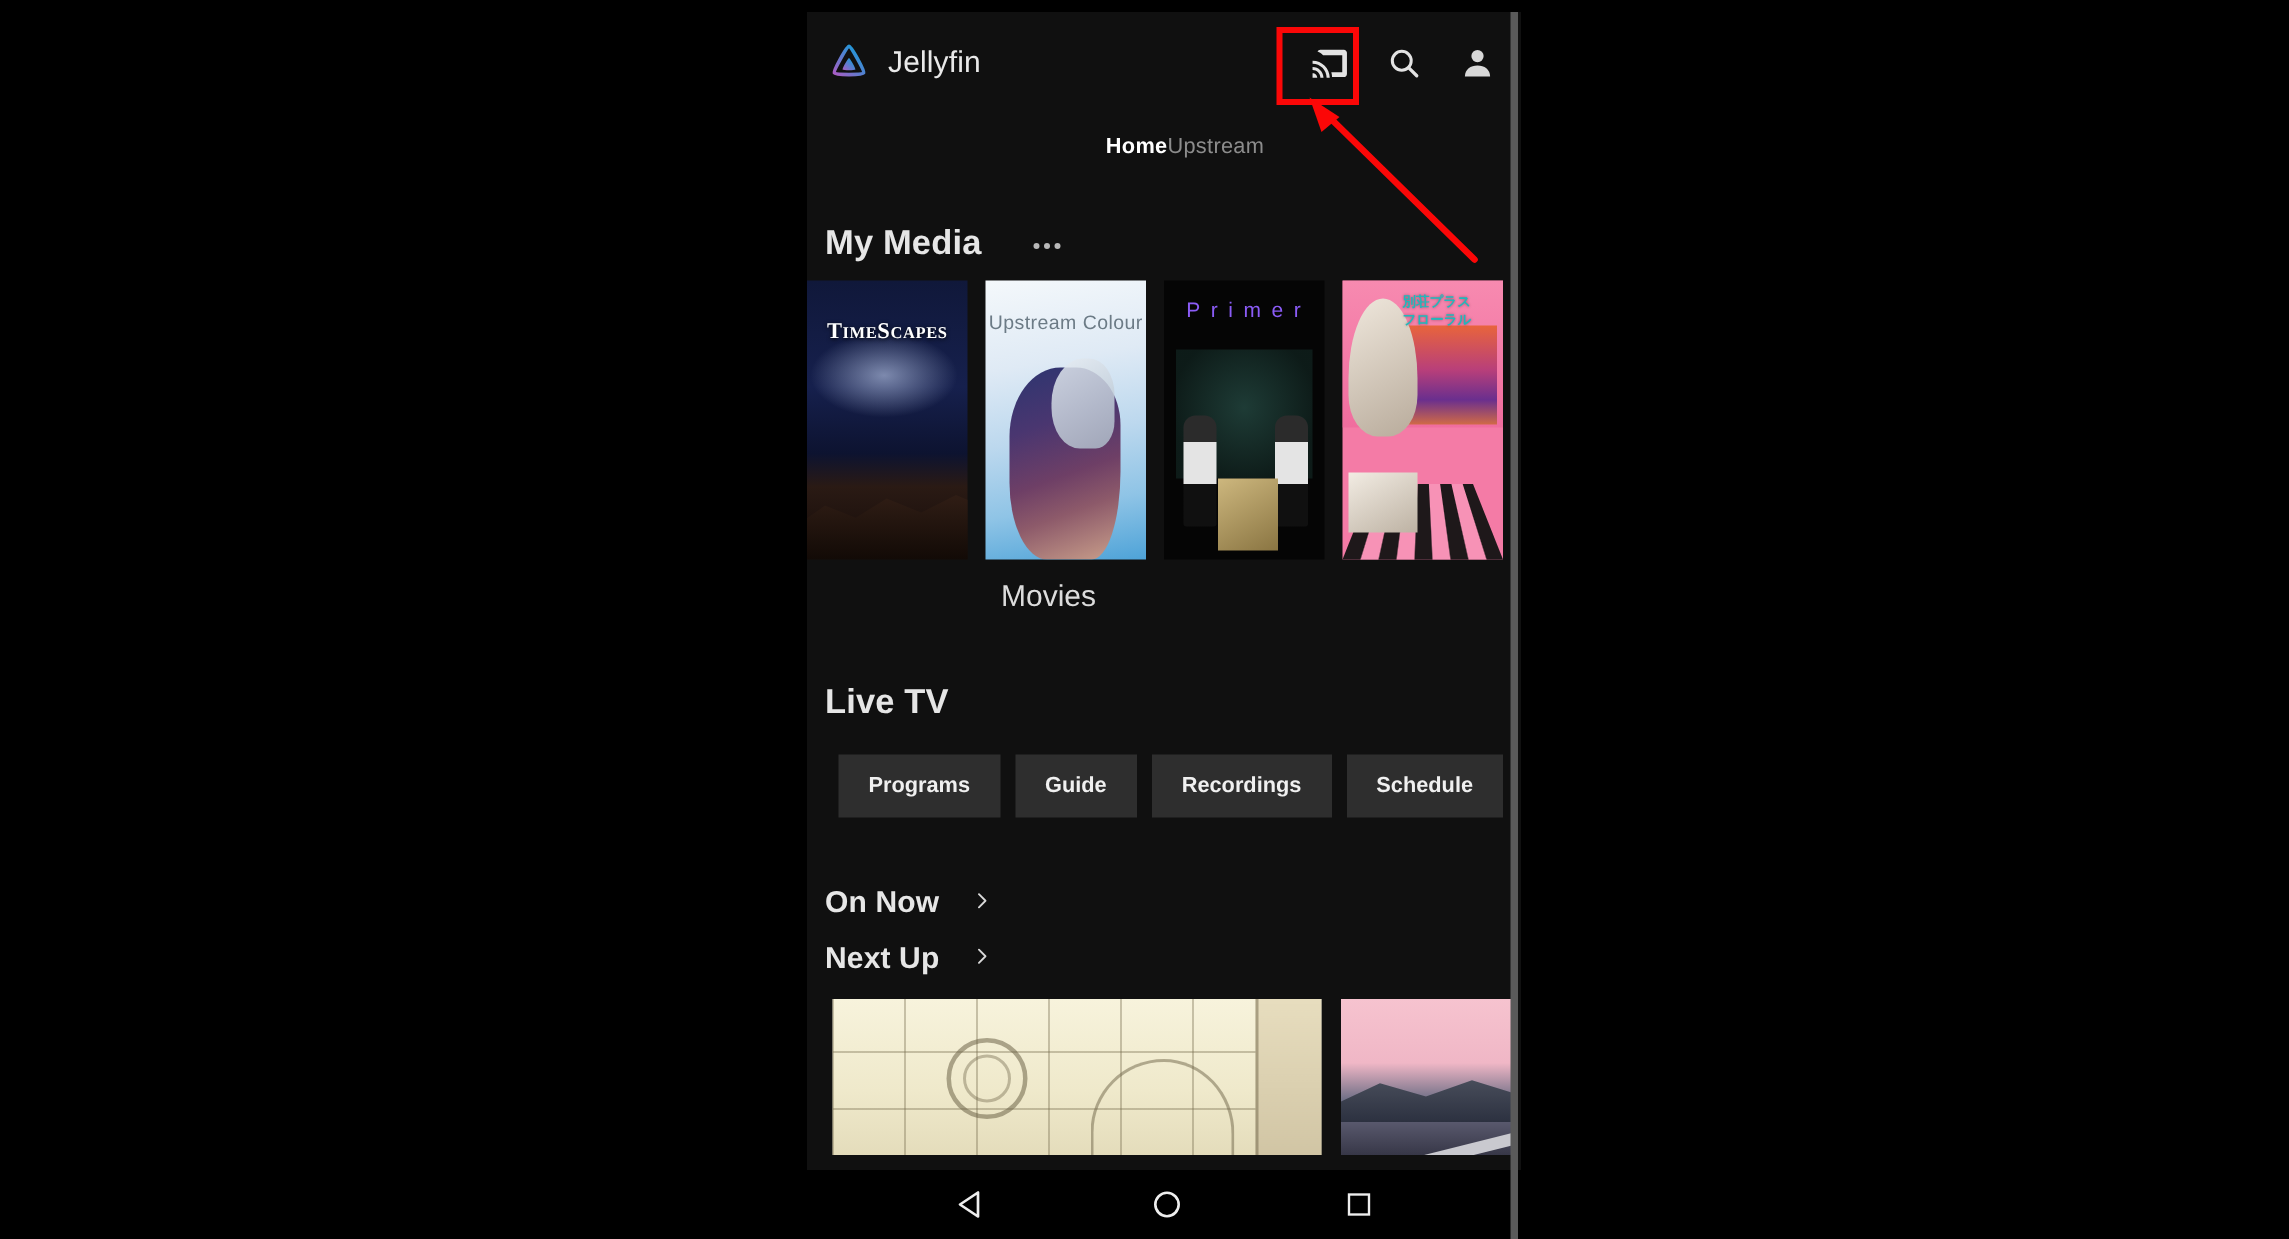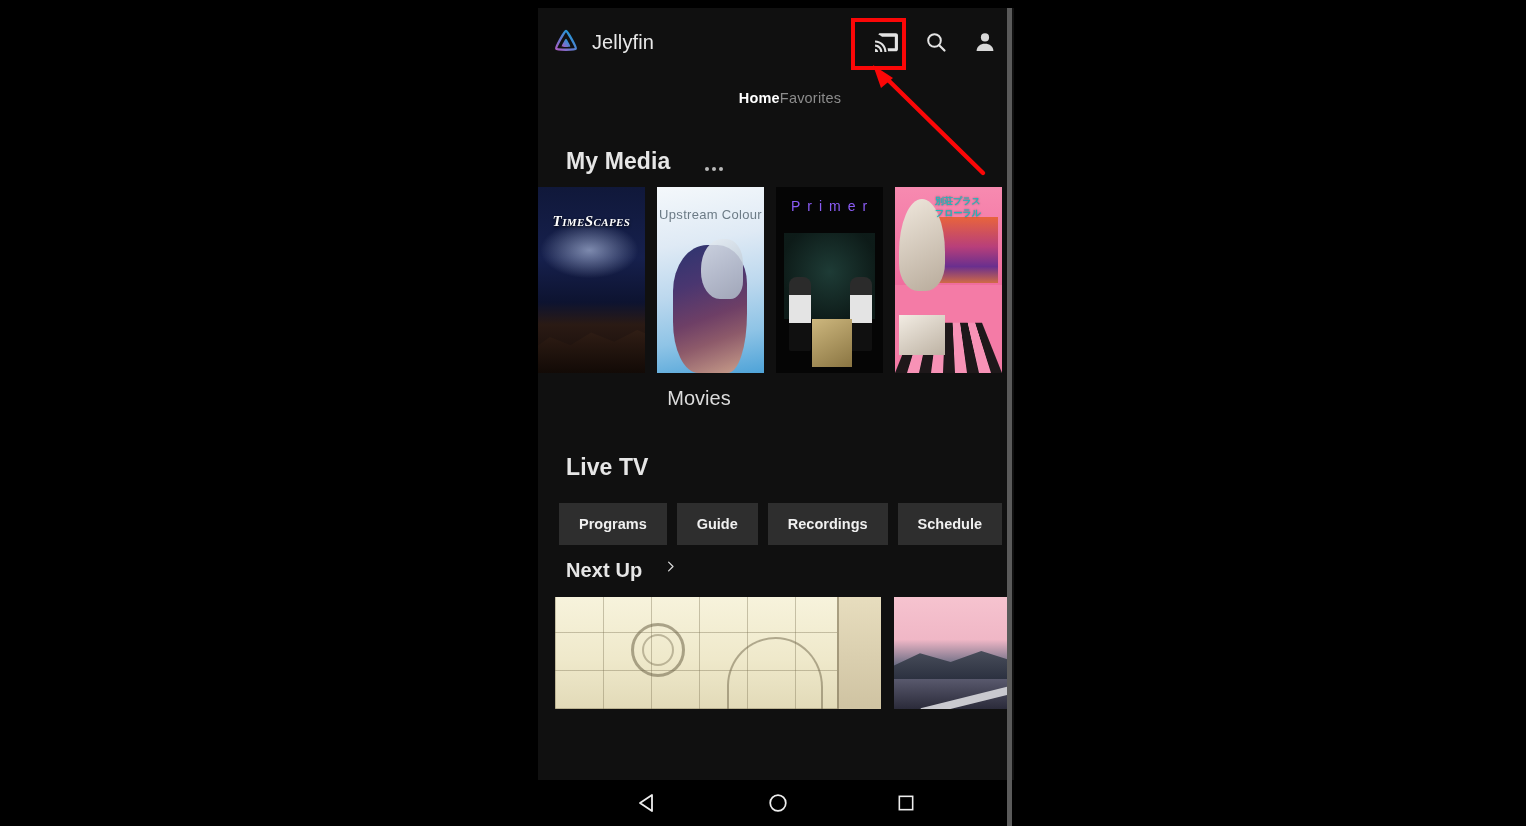"Favorites" span.tab { text: Favorites -> Upstream }
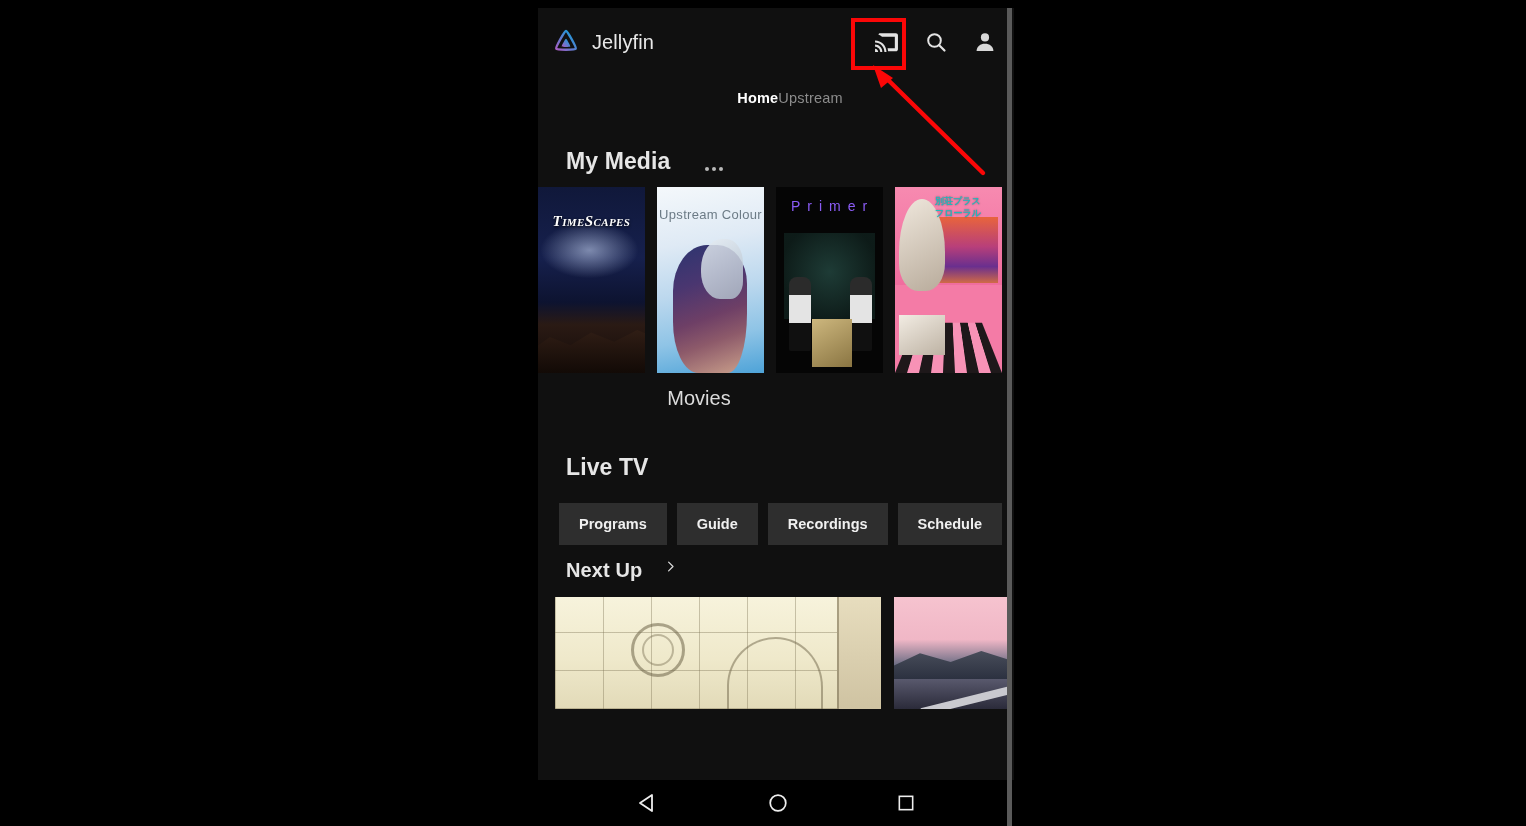"My Media" .section-title-row { align-items: none -> center; padding: 0 0 0 28px -> 0 0 0 12px }
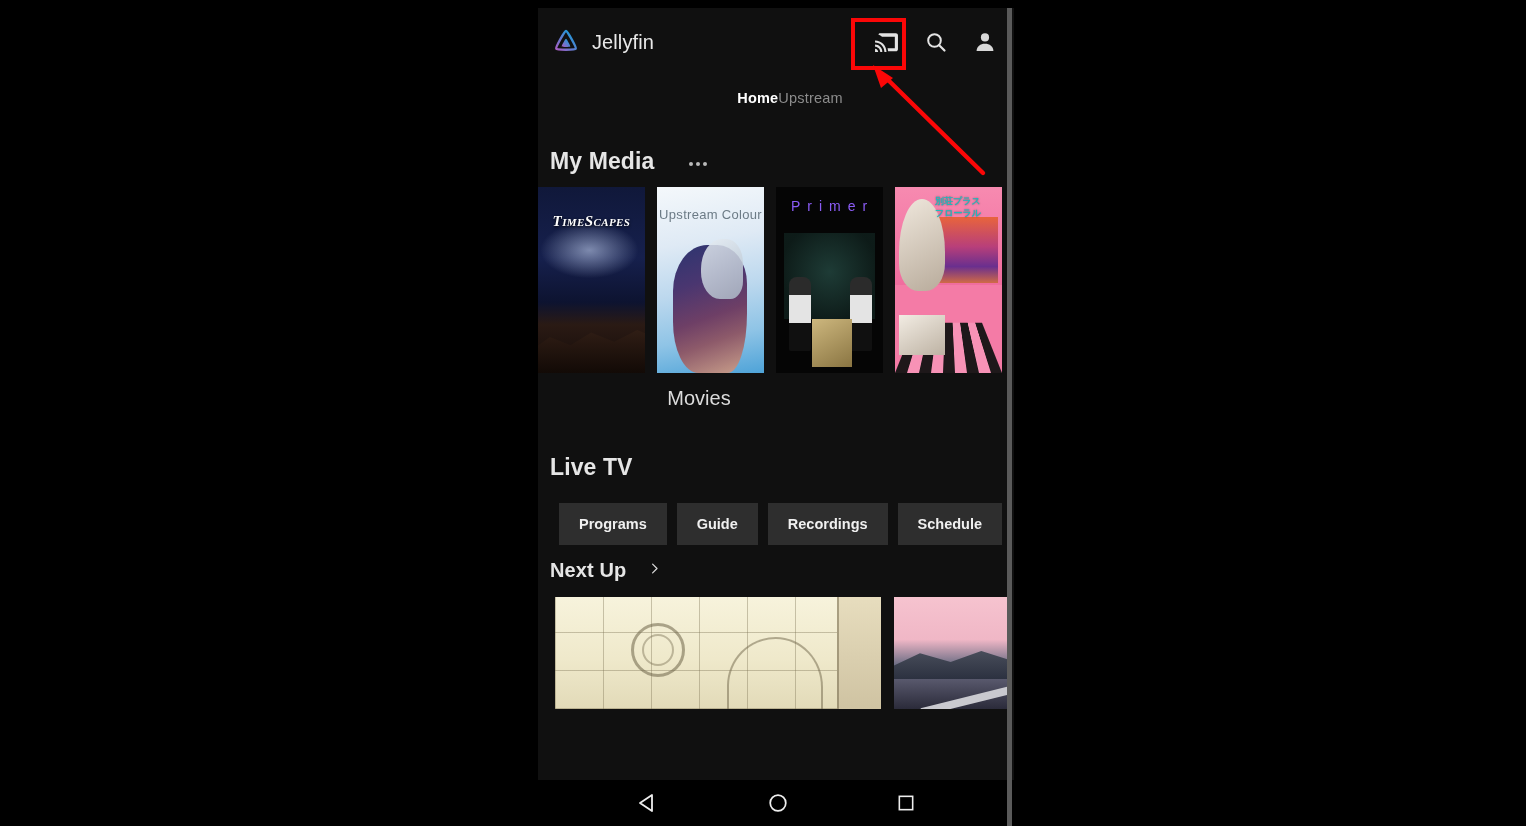"TimeScapes" .p-timescapes { font-style: italic -> none }
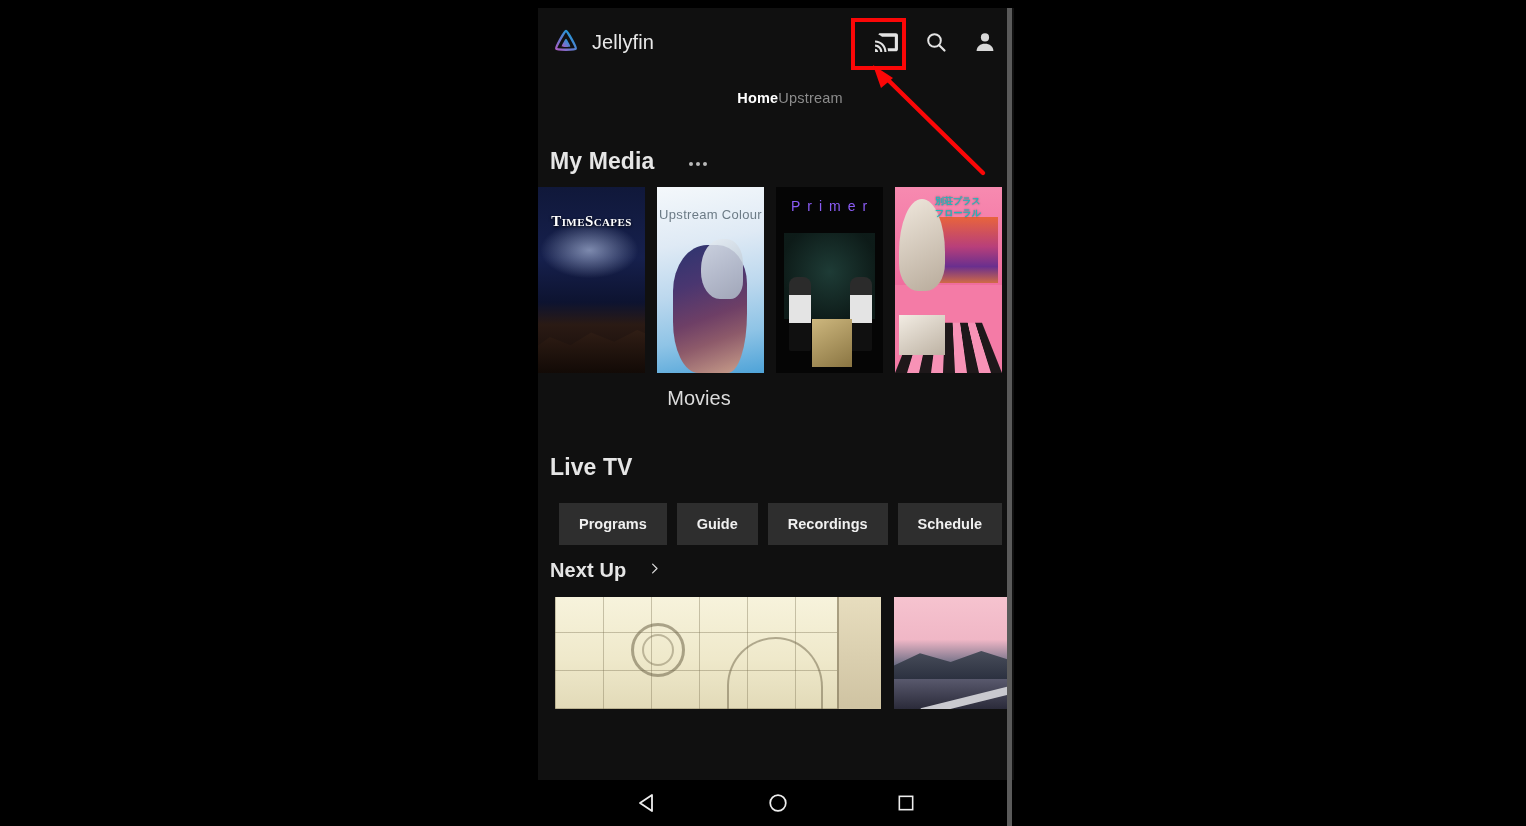"On Now" div.onnow-wrap { html: none -> <div> <div> <span>On Now</span> <span> <svg> <polyline></polyline> </svg> </span> </div> </div> }
